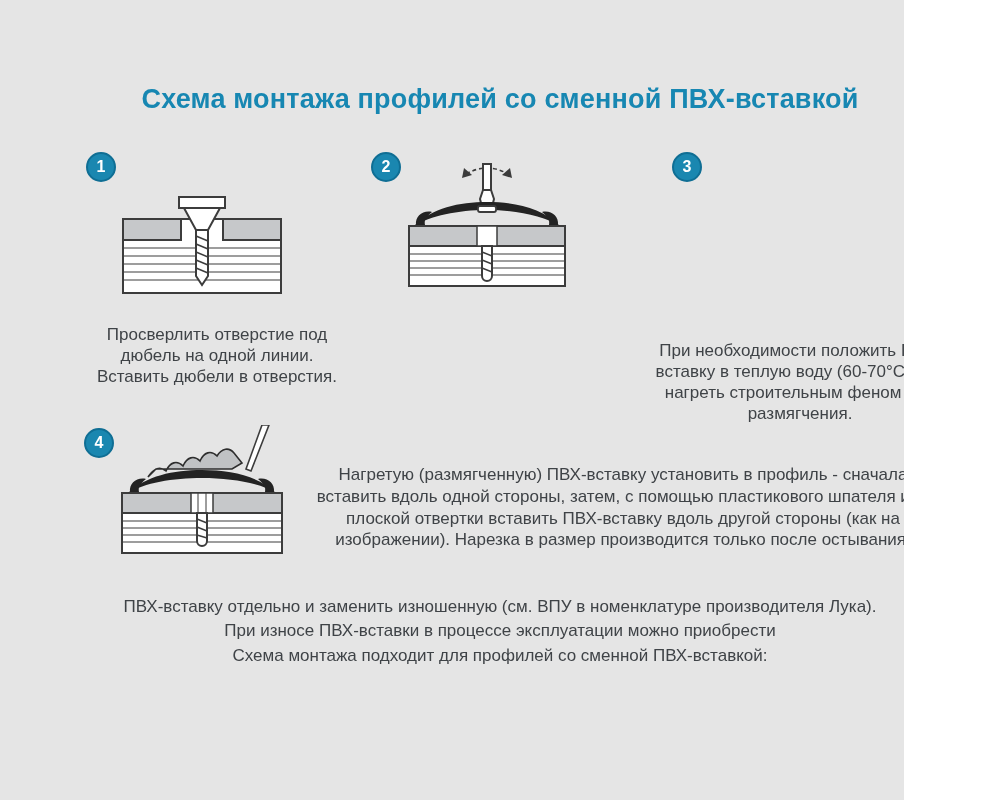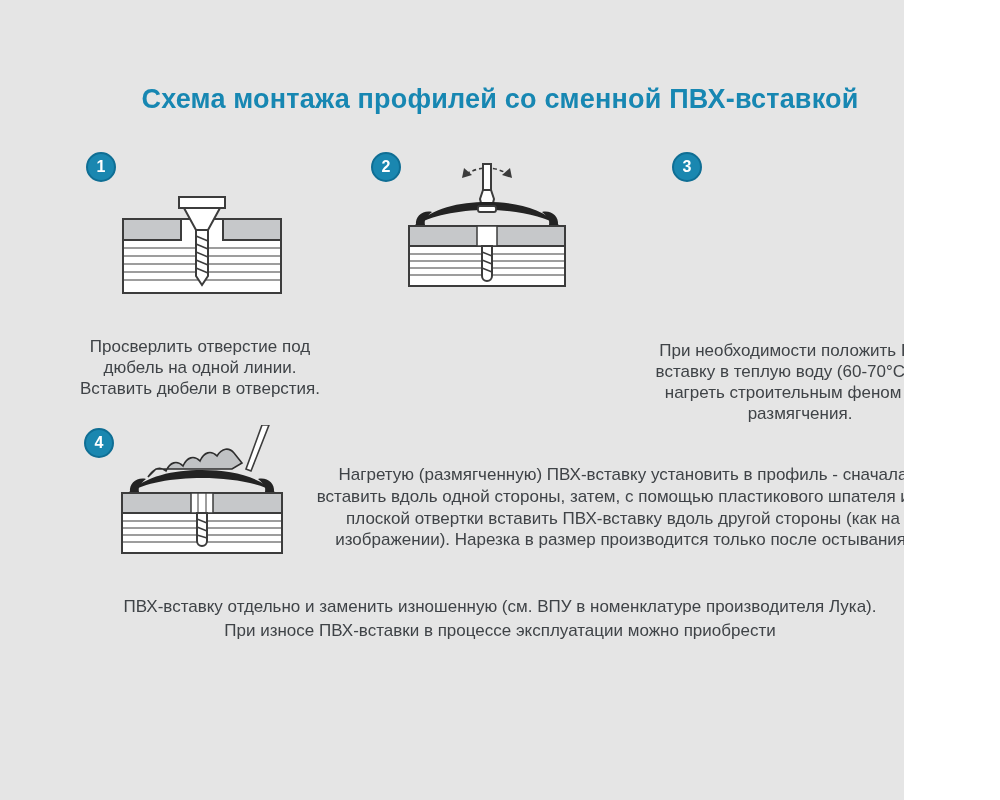"Просверлить отверстие под дюбель на" .cap-1 { left: 75px -> 92px; margin-top: 12px -> none }
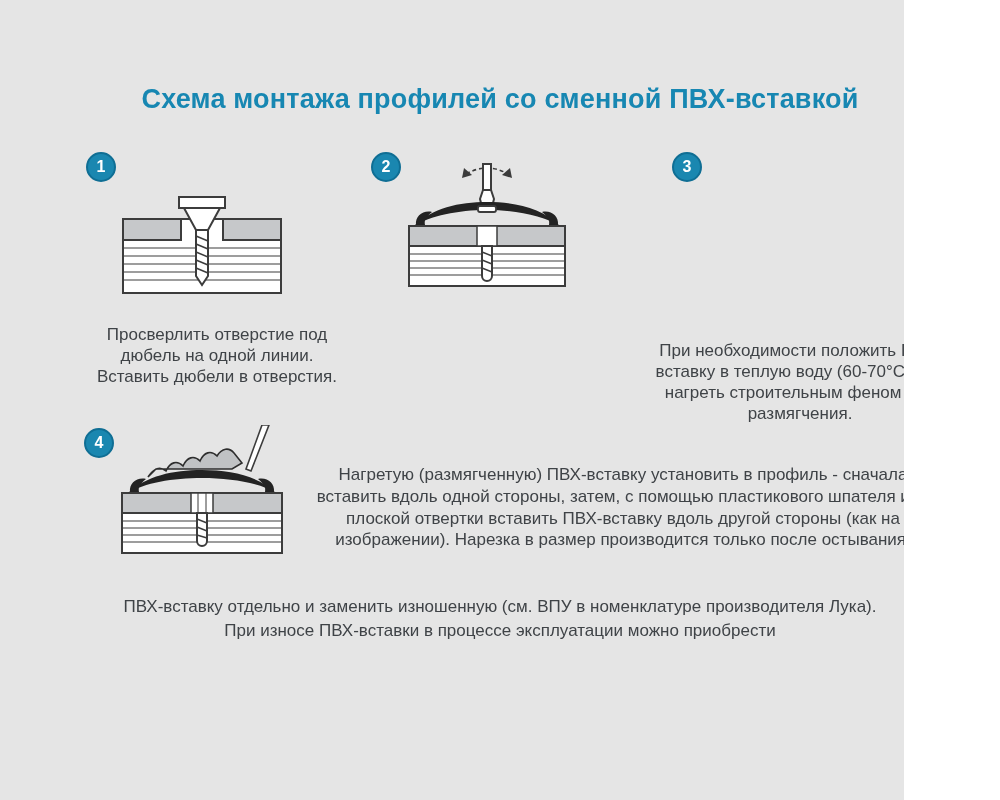"Схема монтажа подходит для профилей" div { html: none -> <div>Схема монтажа подходит для профилей со сменной ПВХ-вставкой:</div> }
